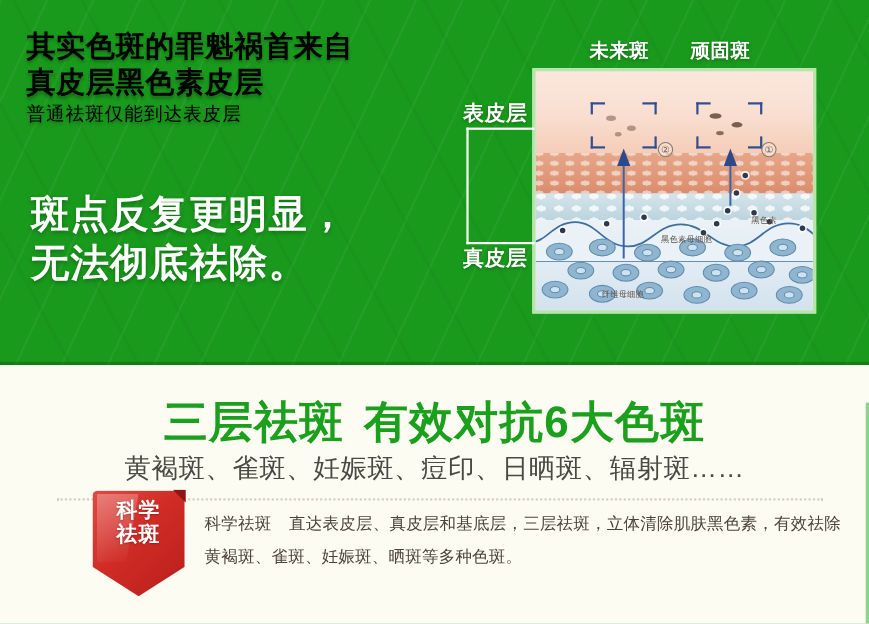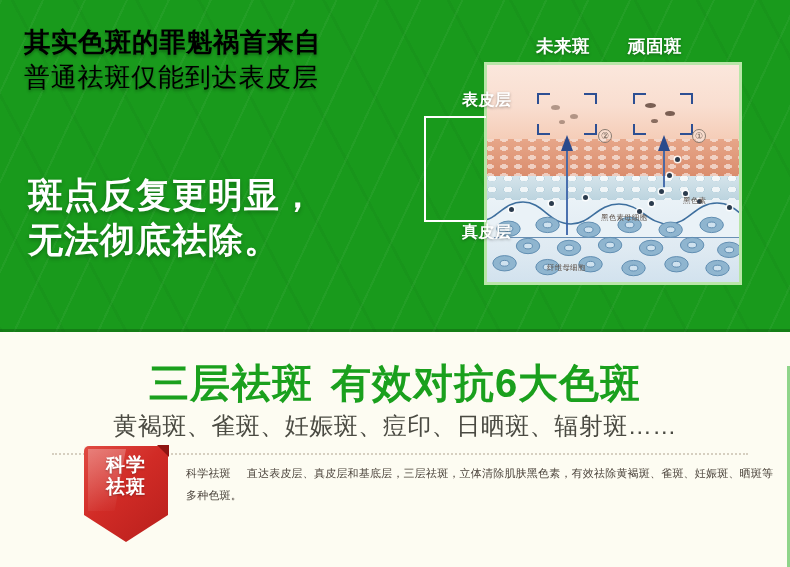"真皮层黑色素皮层" div.hl-line { html: none -> <div>真皮层黑色素皮层</div> }
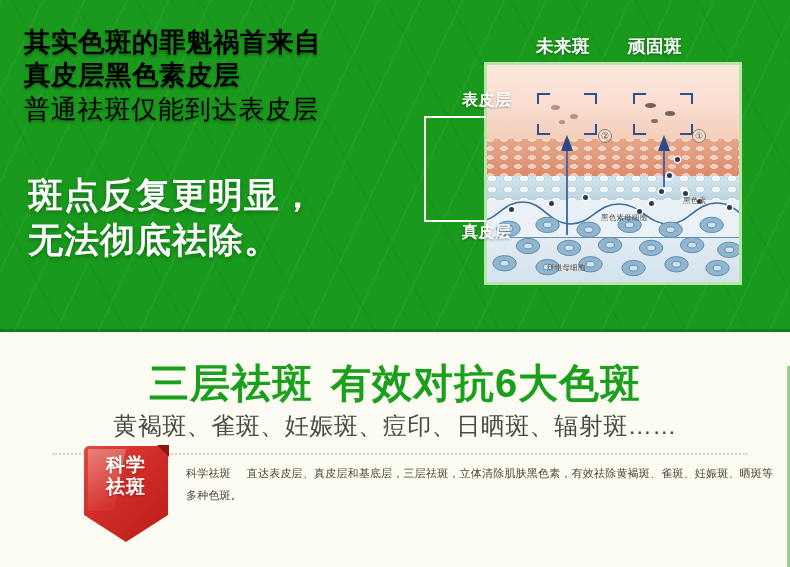"普通祛斑仅能到达表皮层" .hl-3 { font-size: 26px -> 17px }
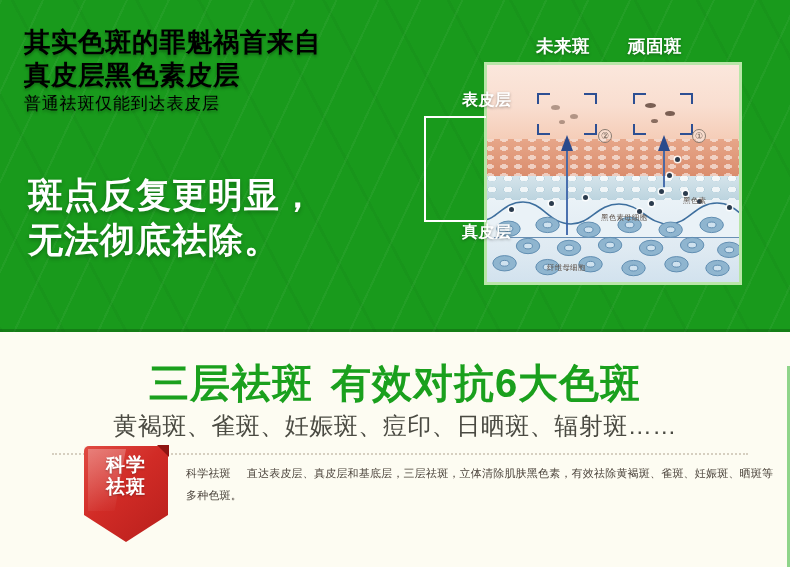"表皮层" .layer-label { font-size: 16px -> 19px; margin-left: 41px -> none }
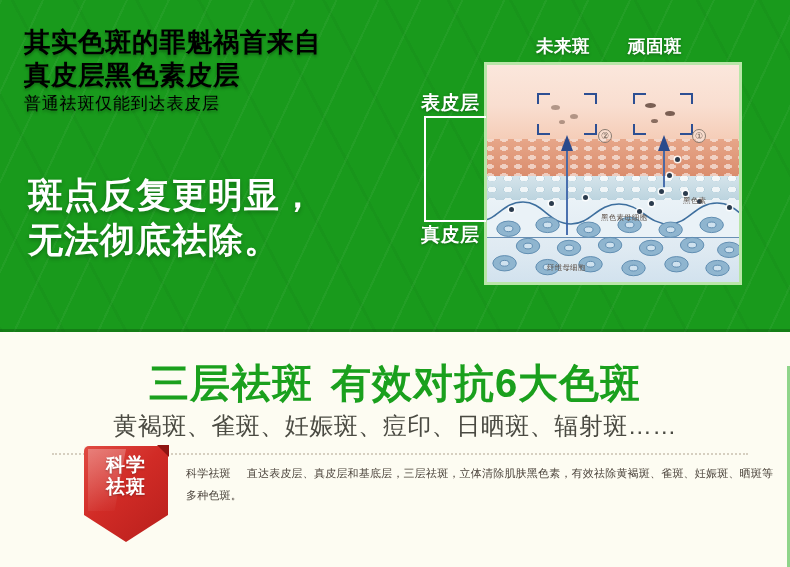"科学祛斑" .body-copy { font-size: 11px -> 15px }
